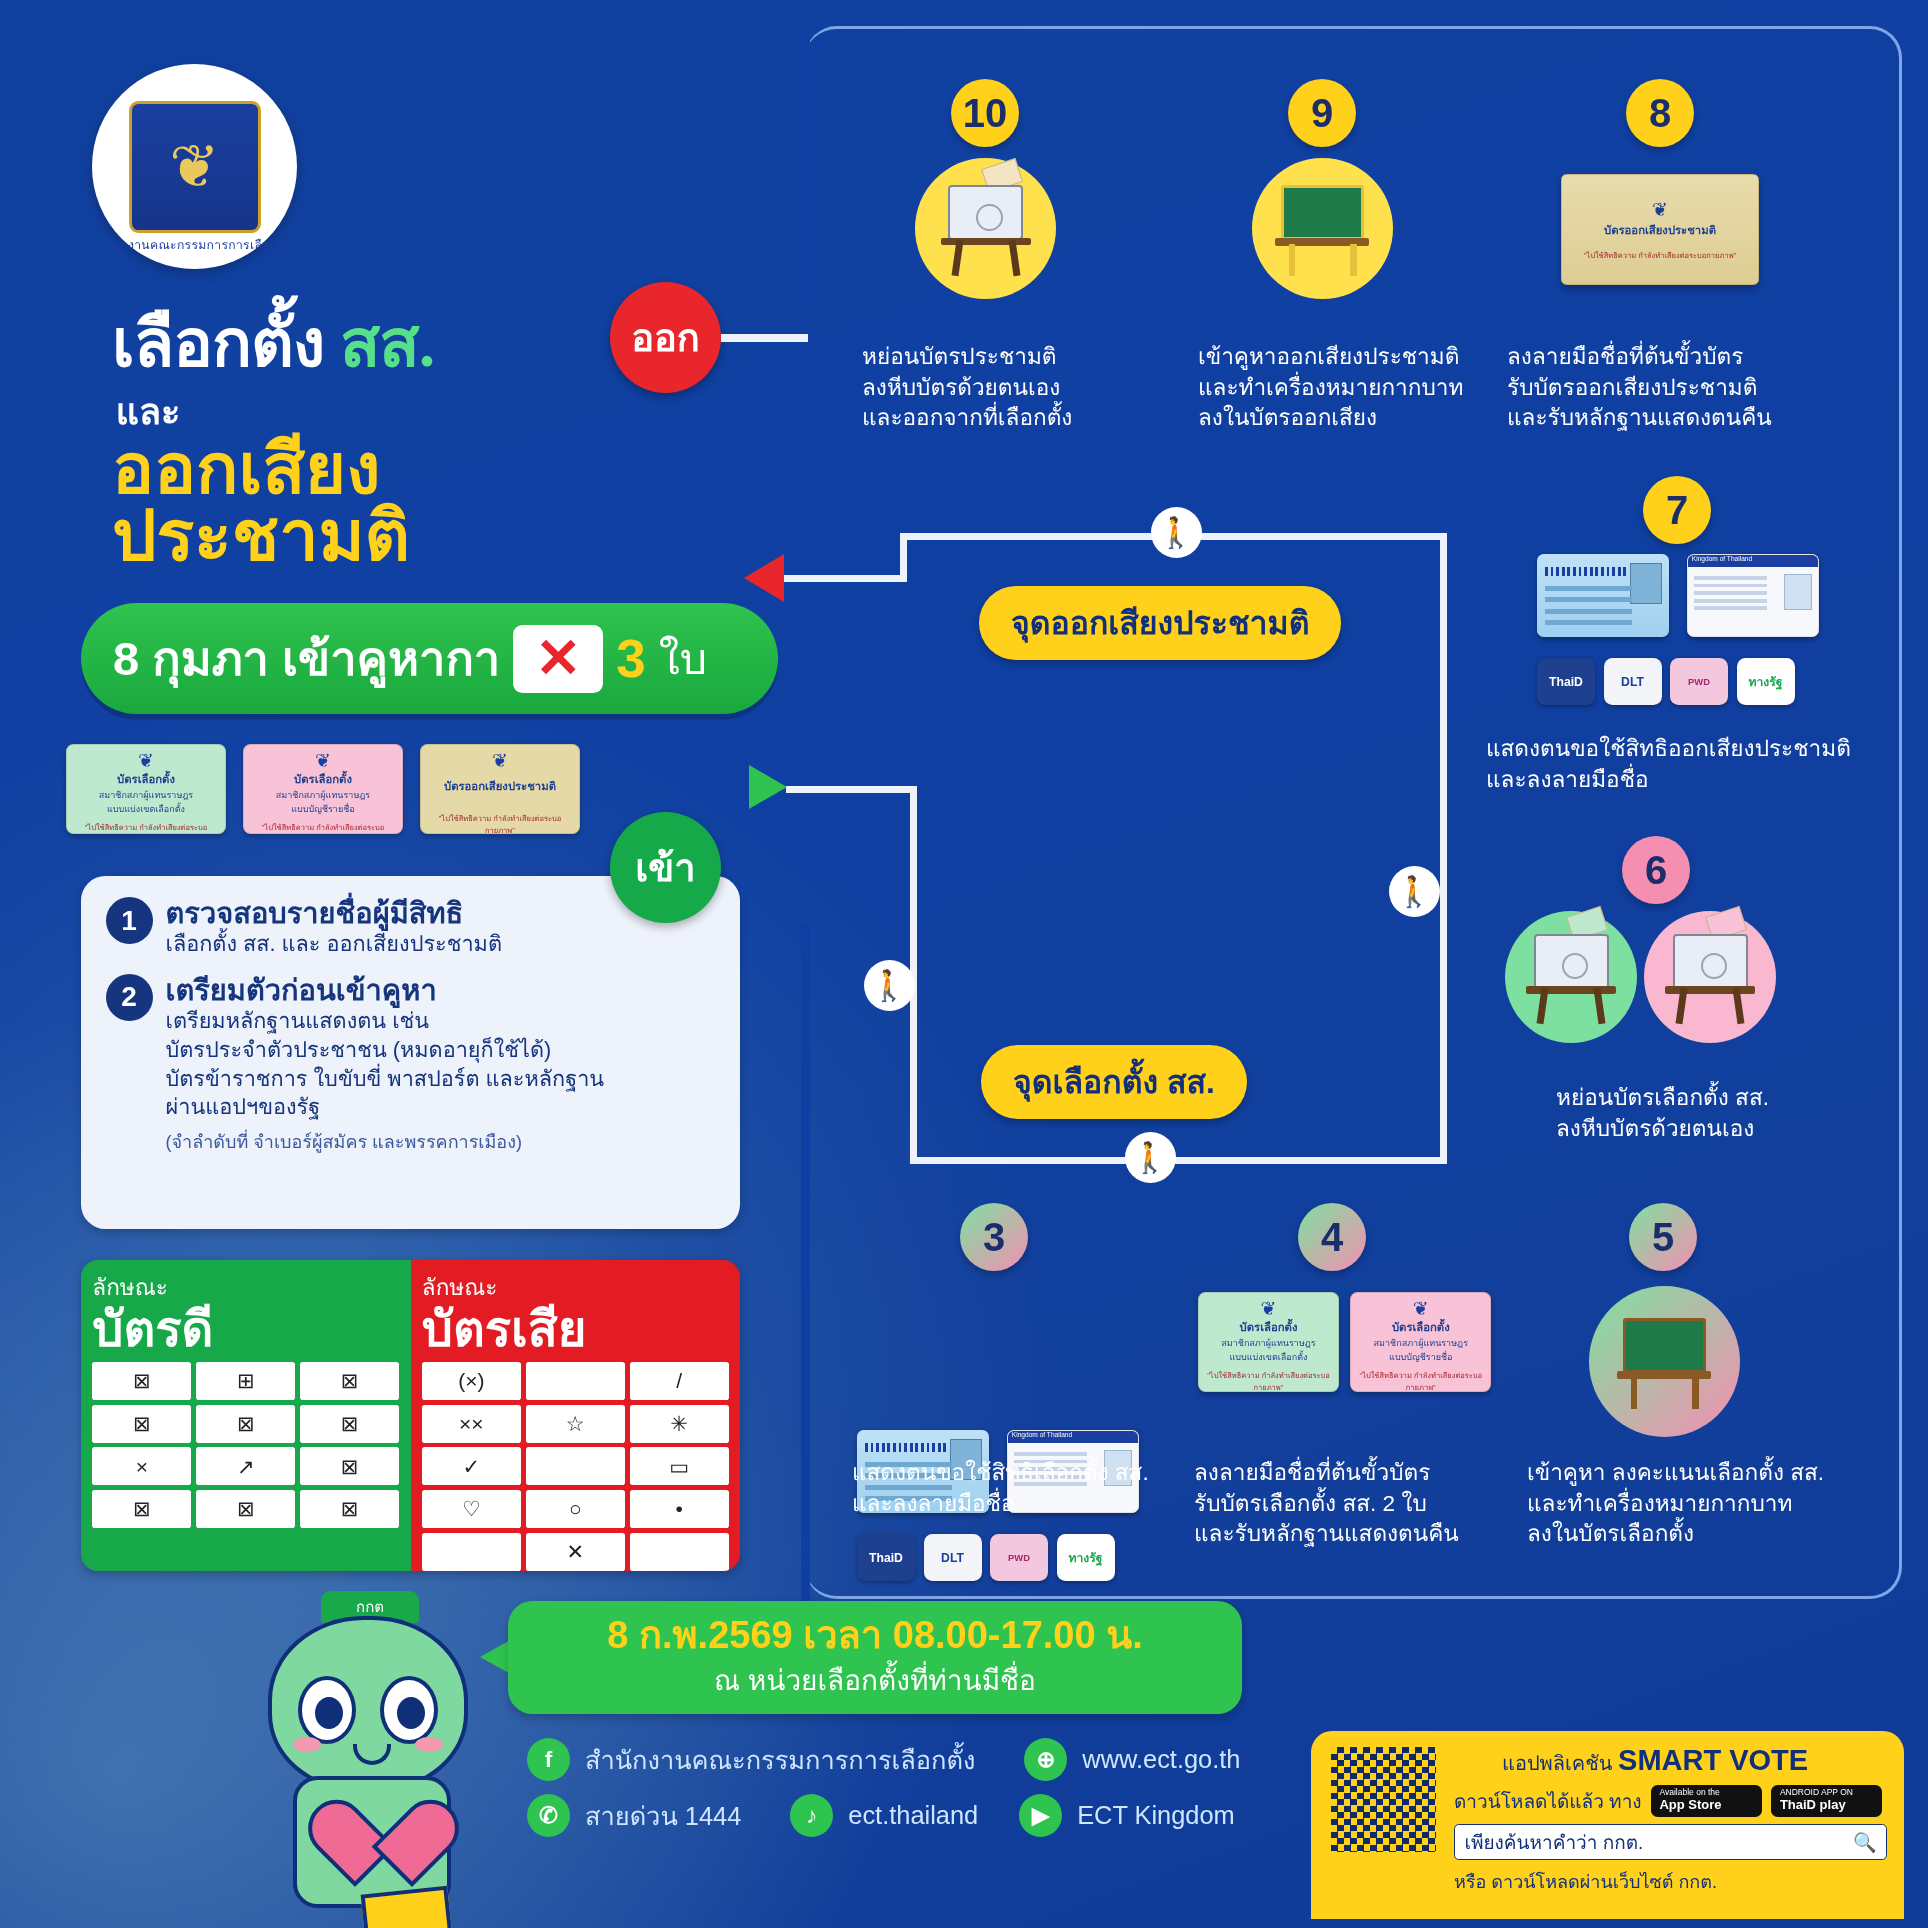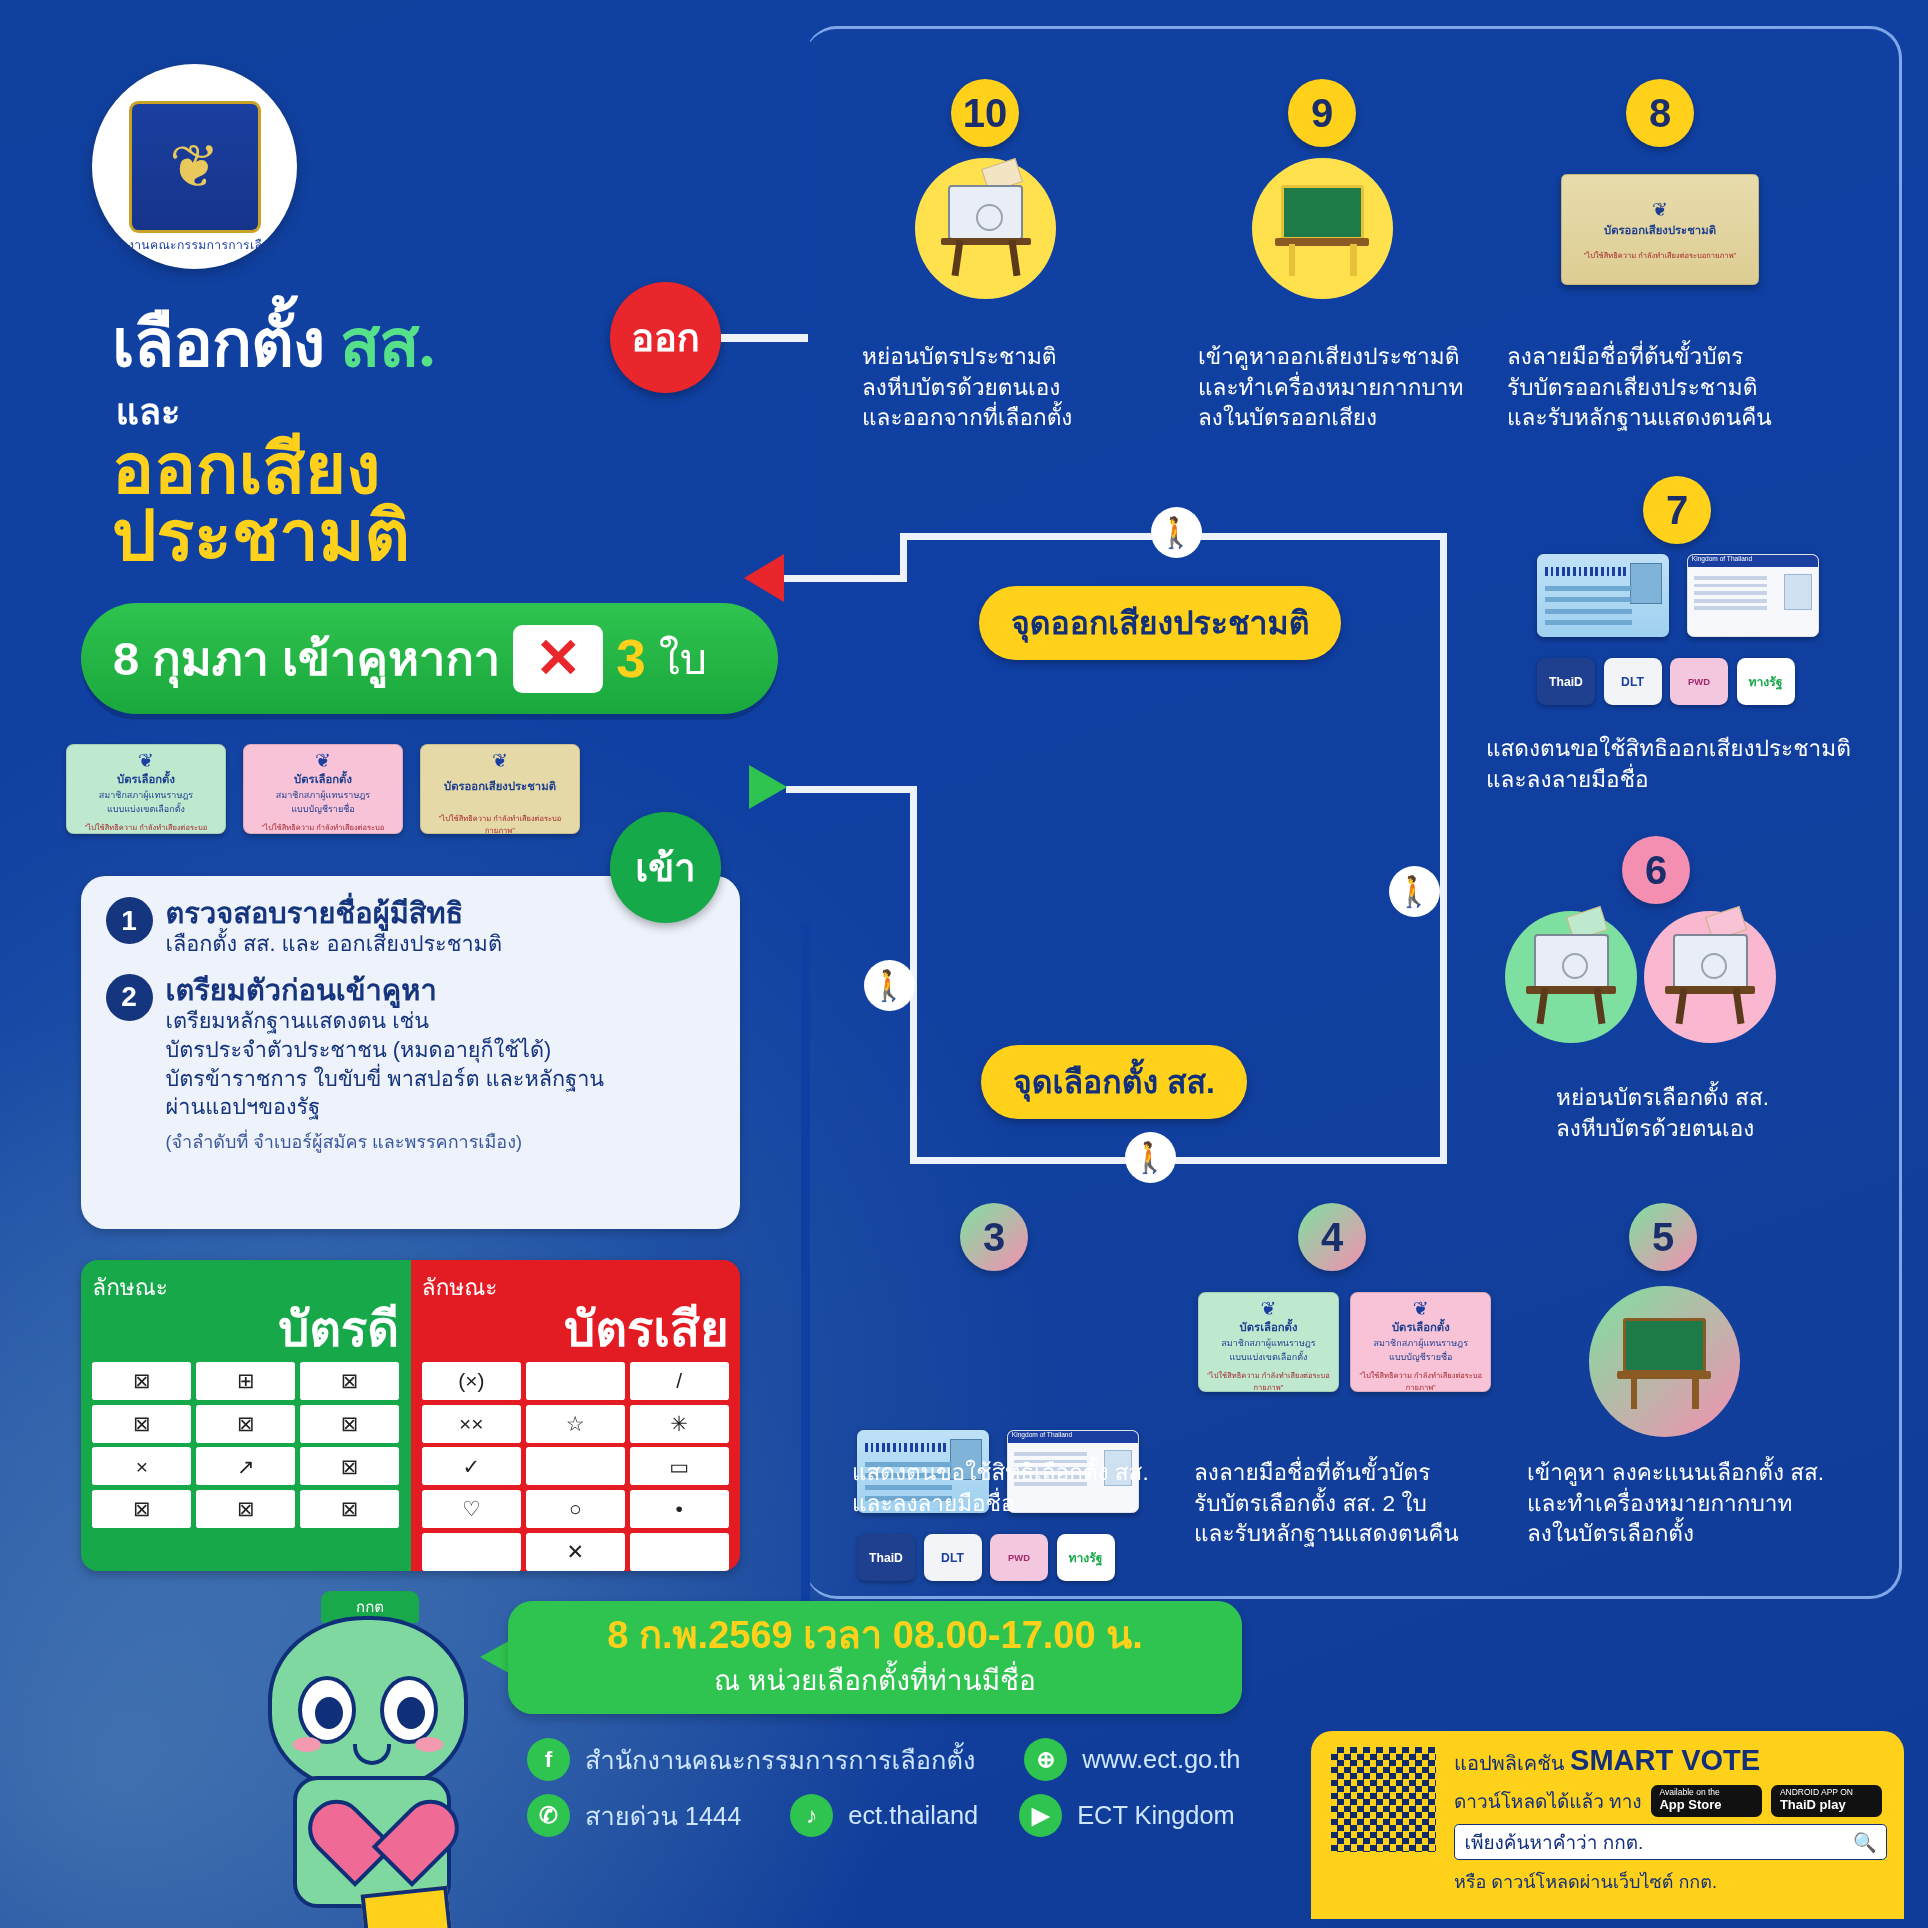"บัตรดี" .gb-big { text-align: right -> left }
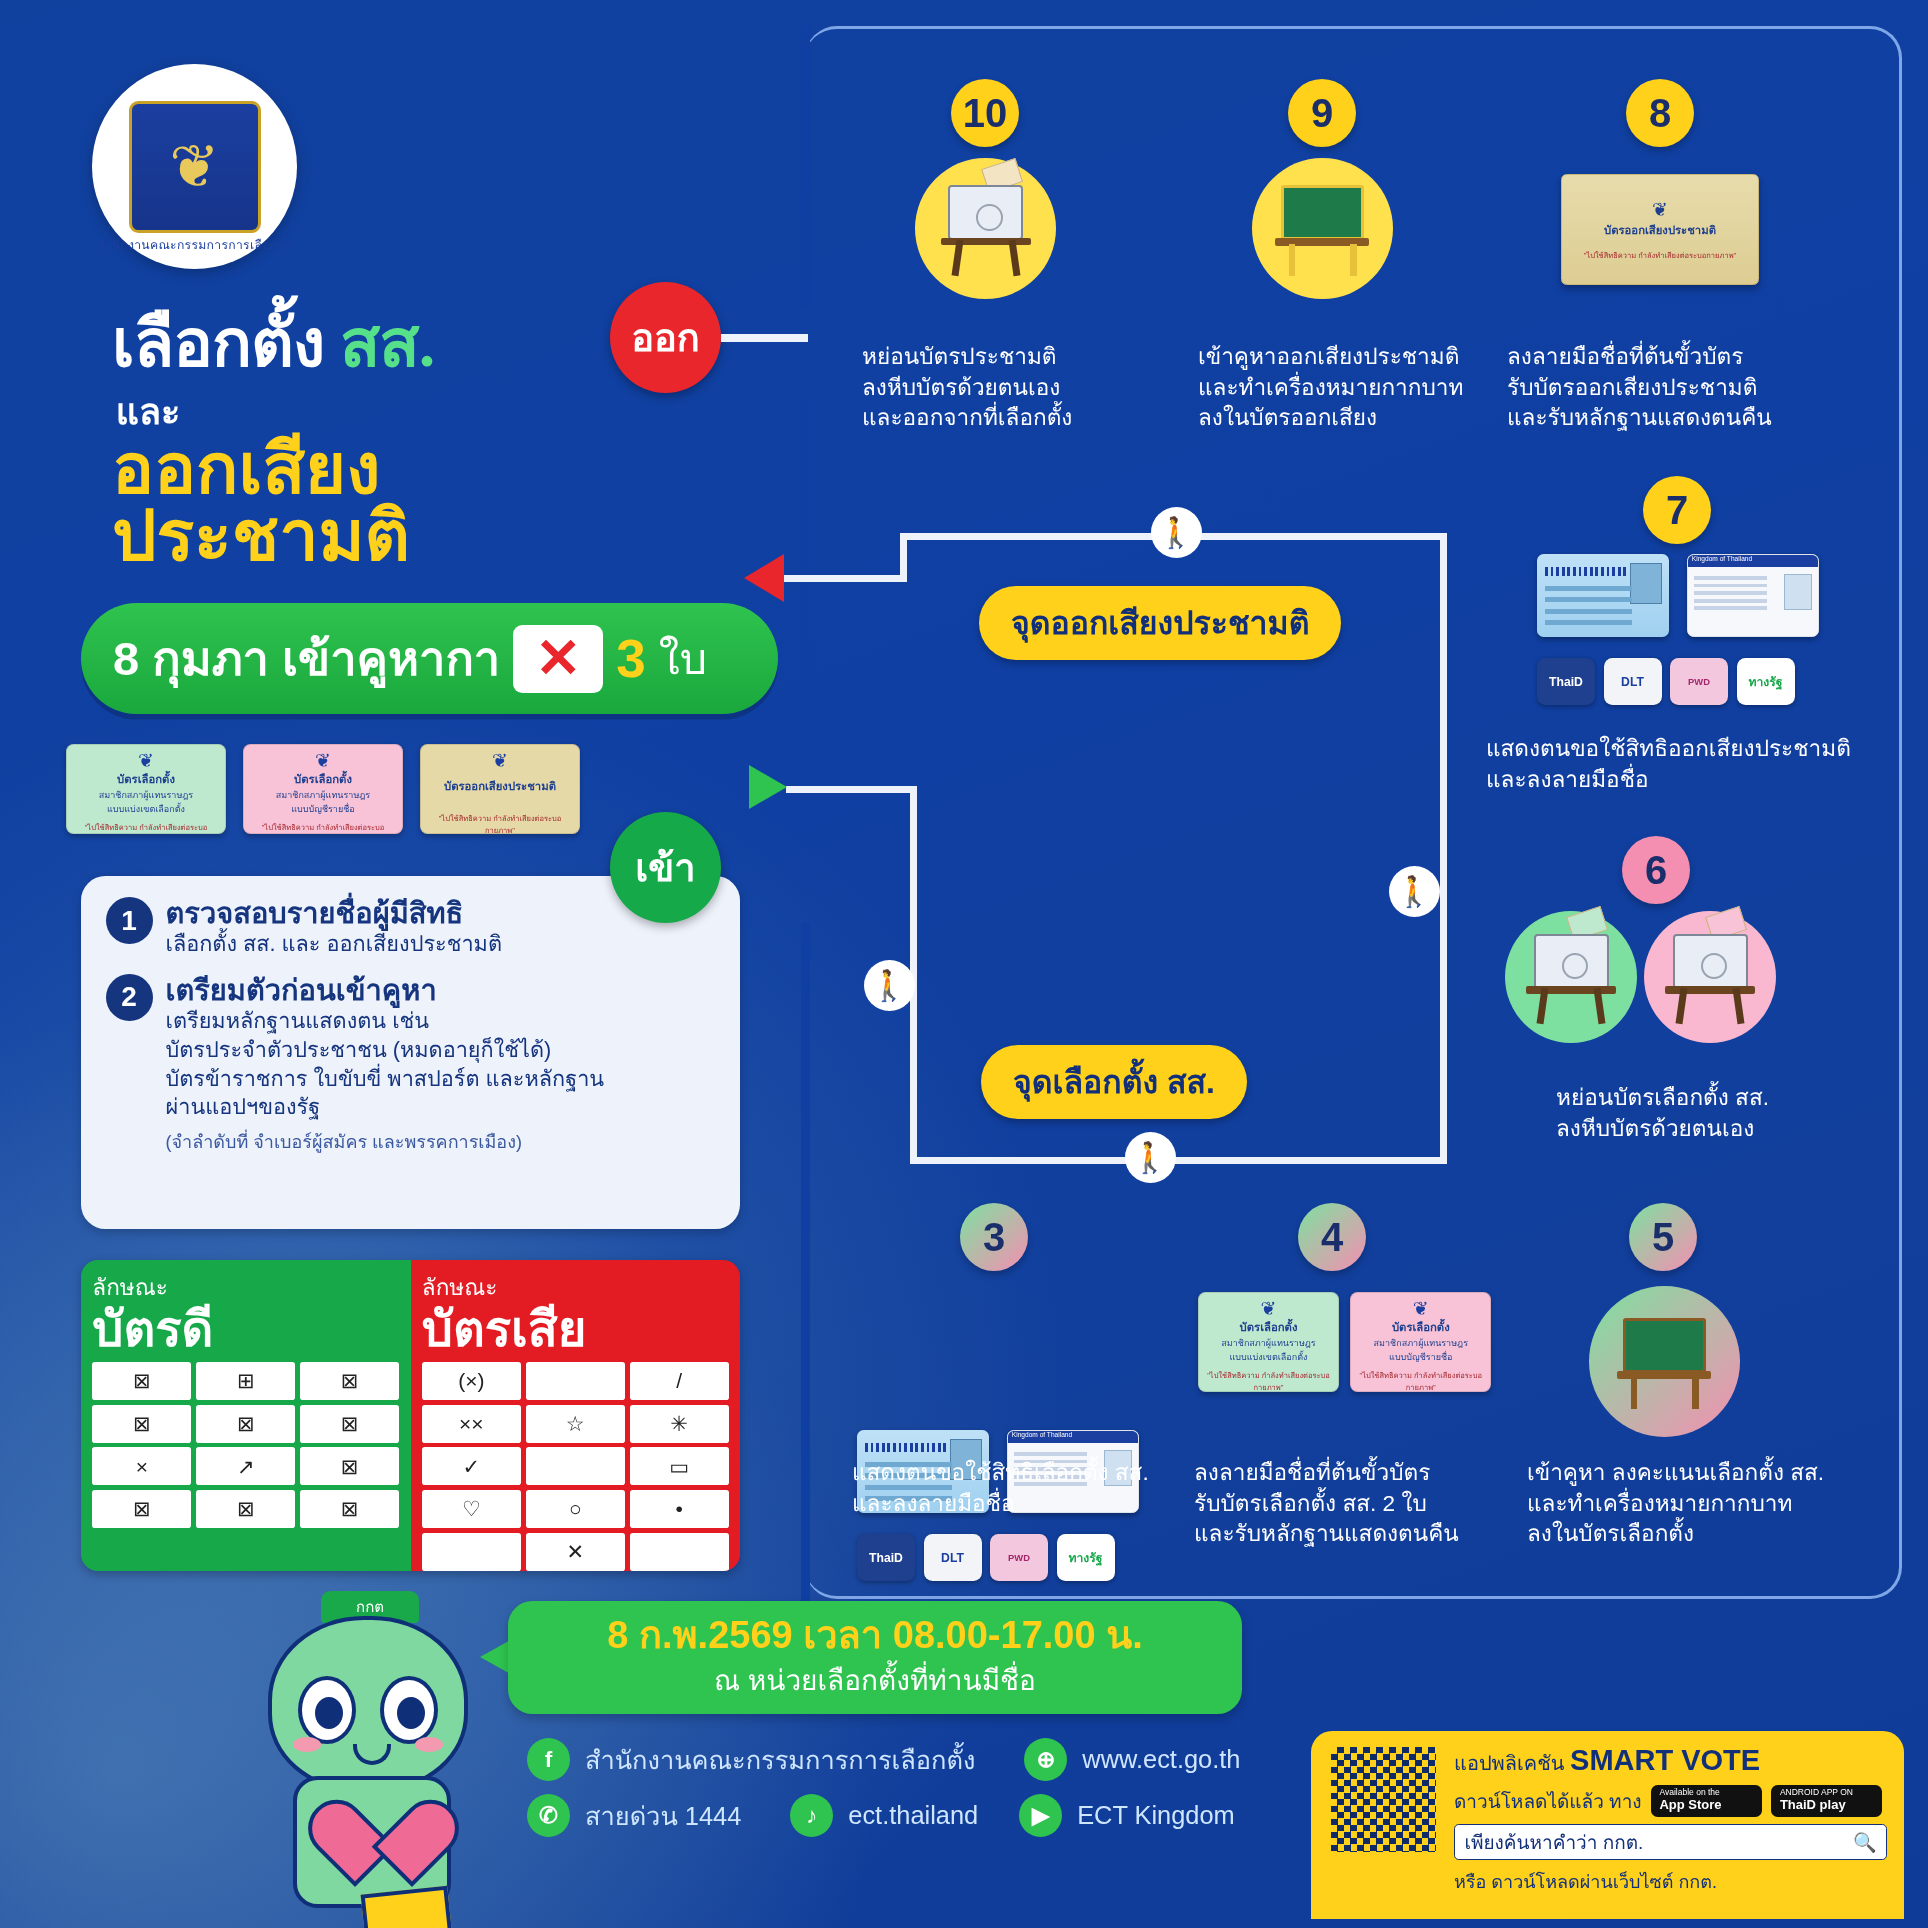"แอปพลิเคชัน SMART VOTE" .sv-title { margin-left: none -> 48px }
